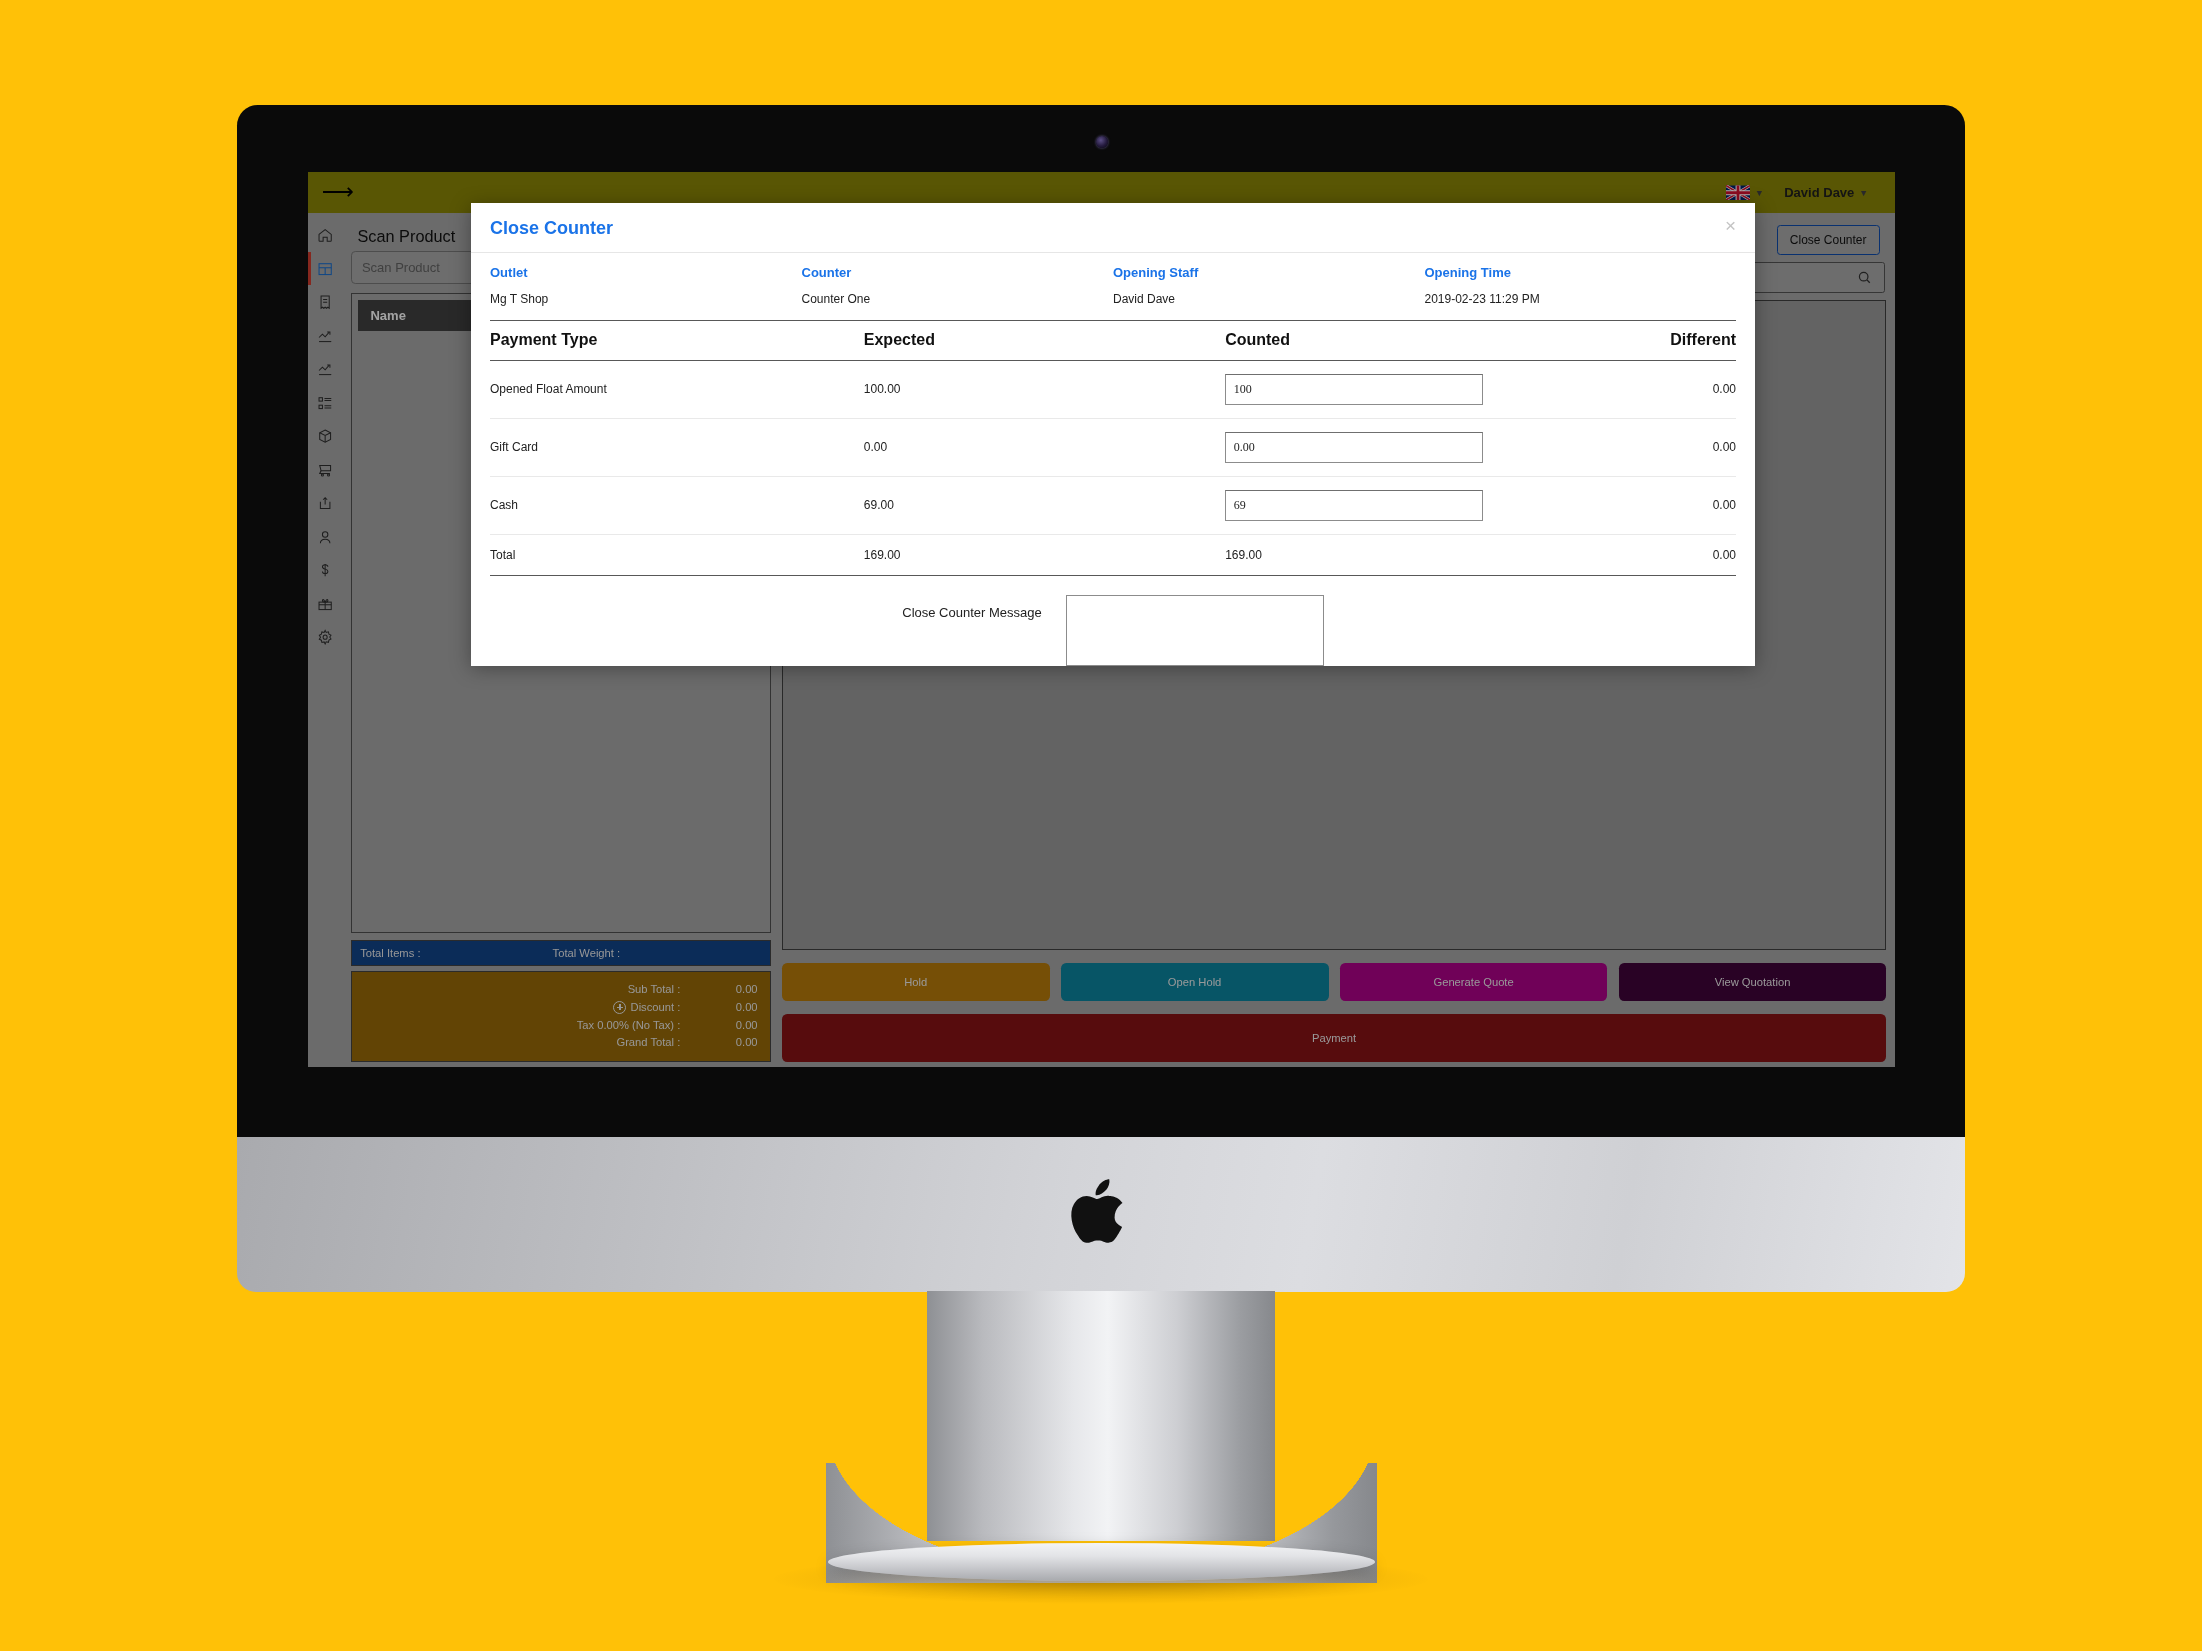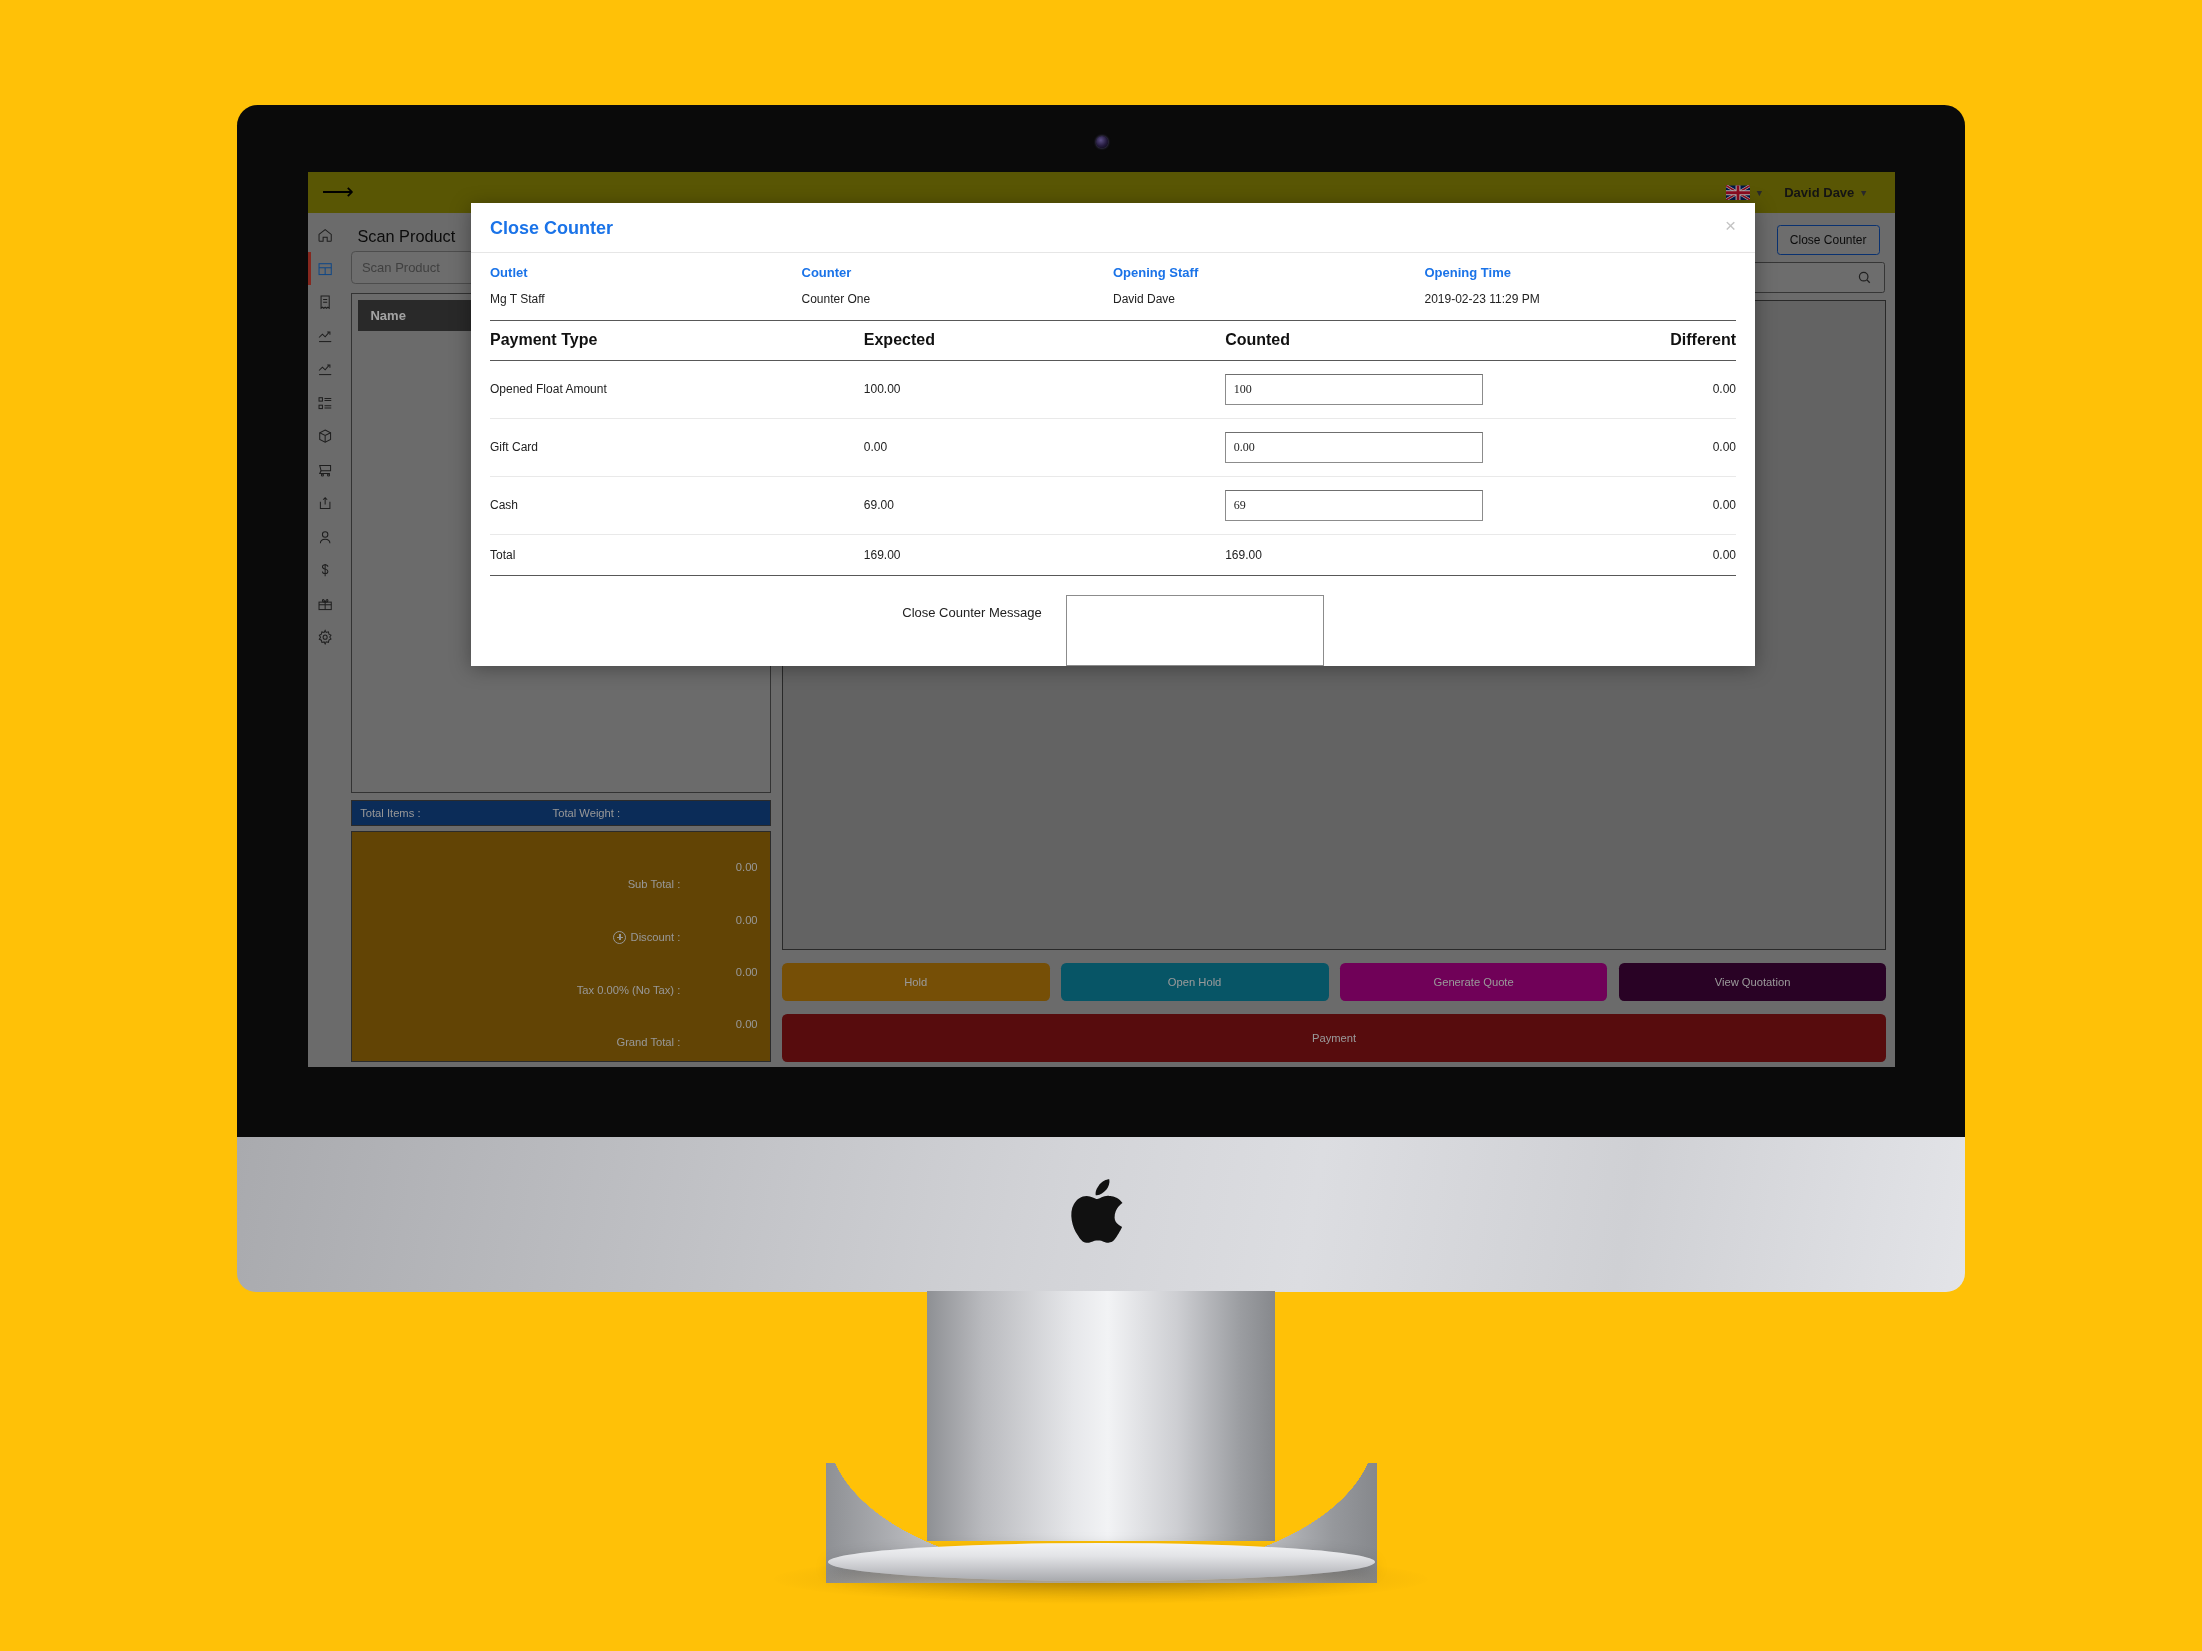"Mg T Staff" div.info-v { text: Staff -> Shop }
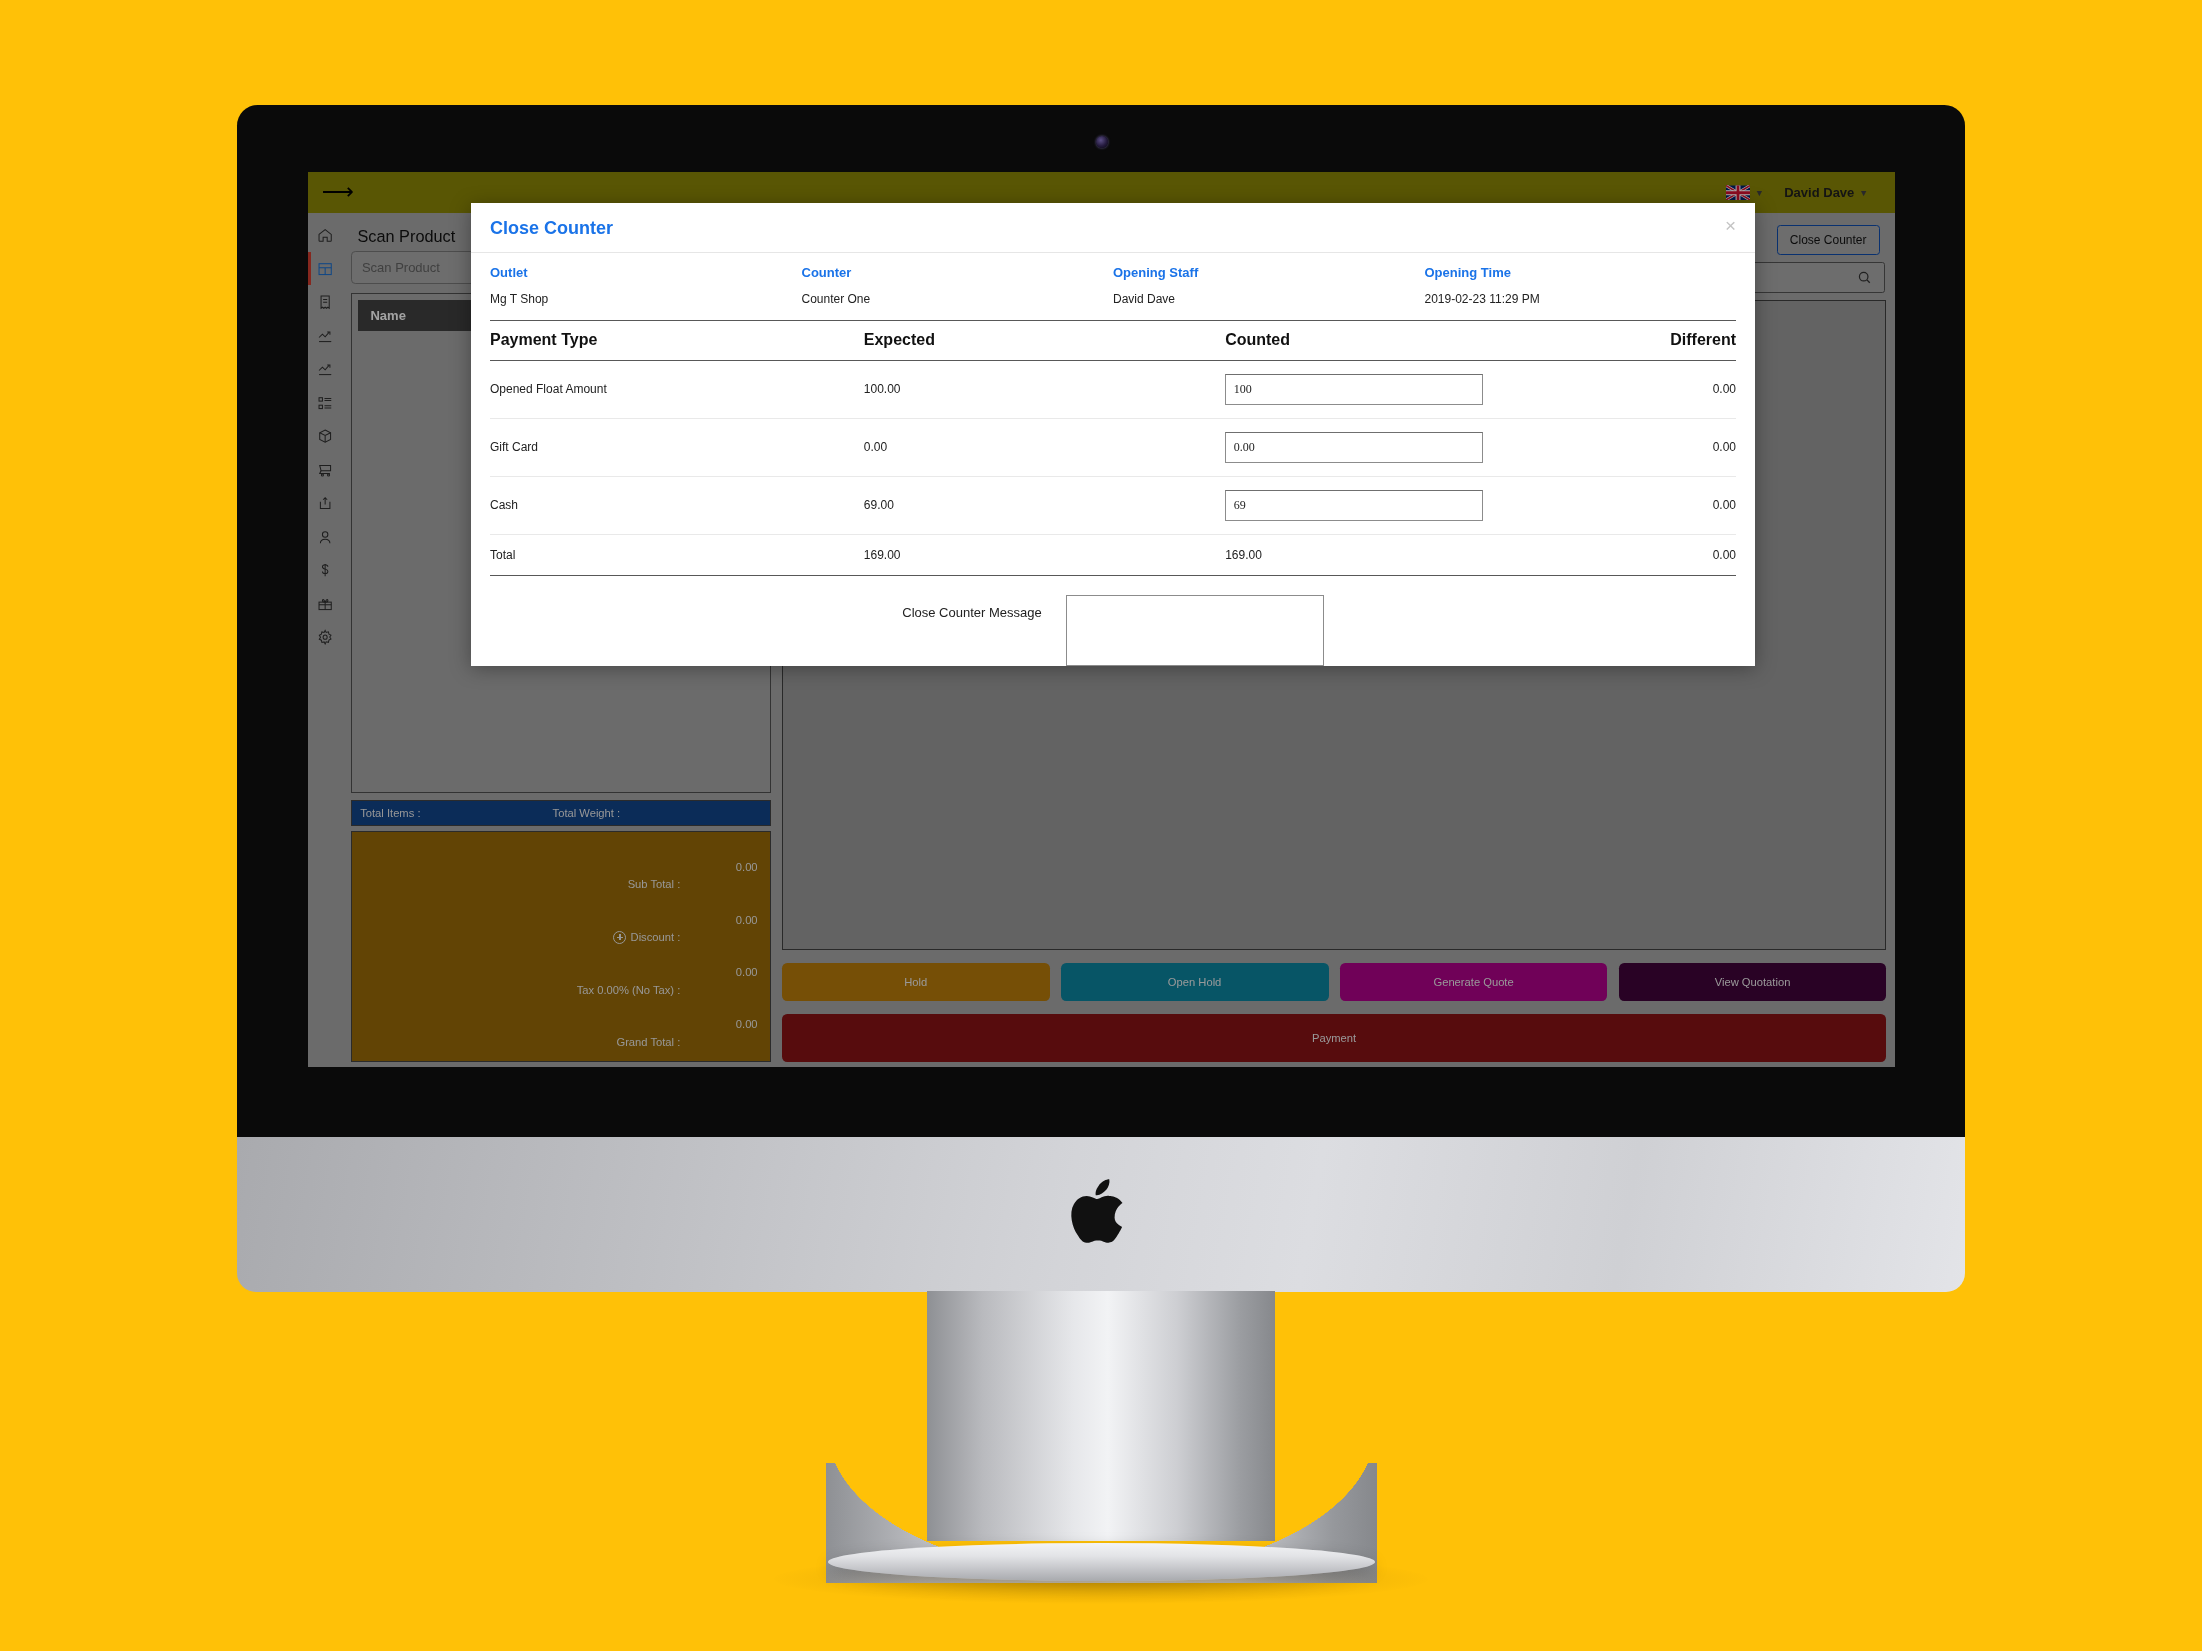"Sub Total :" .tm-label { margin-top: 35px -> none }
